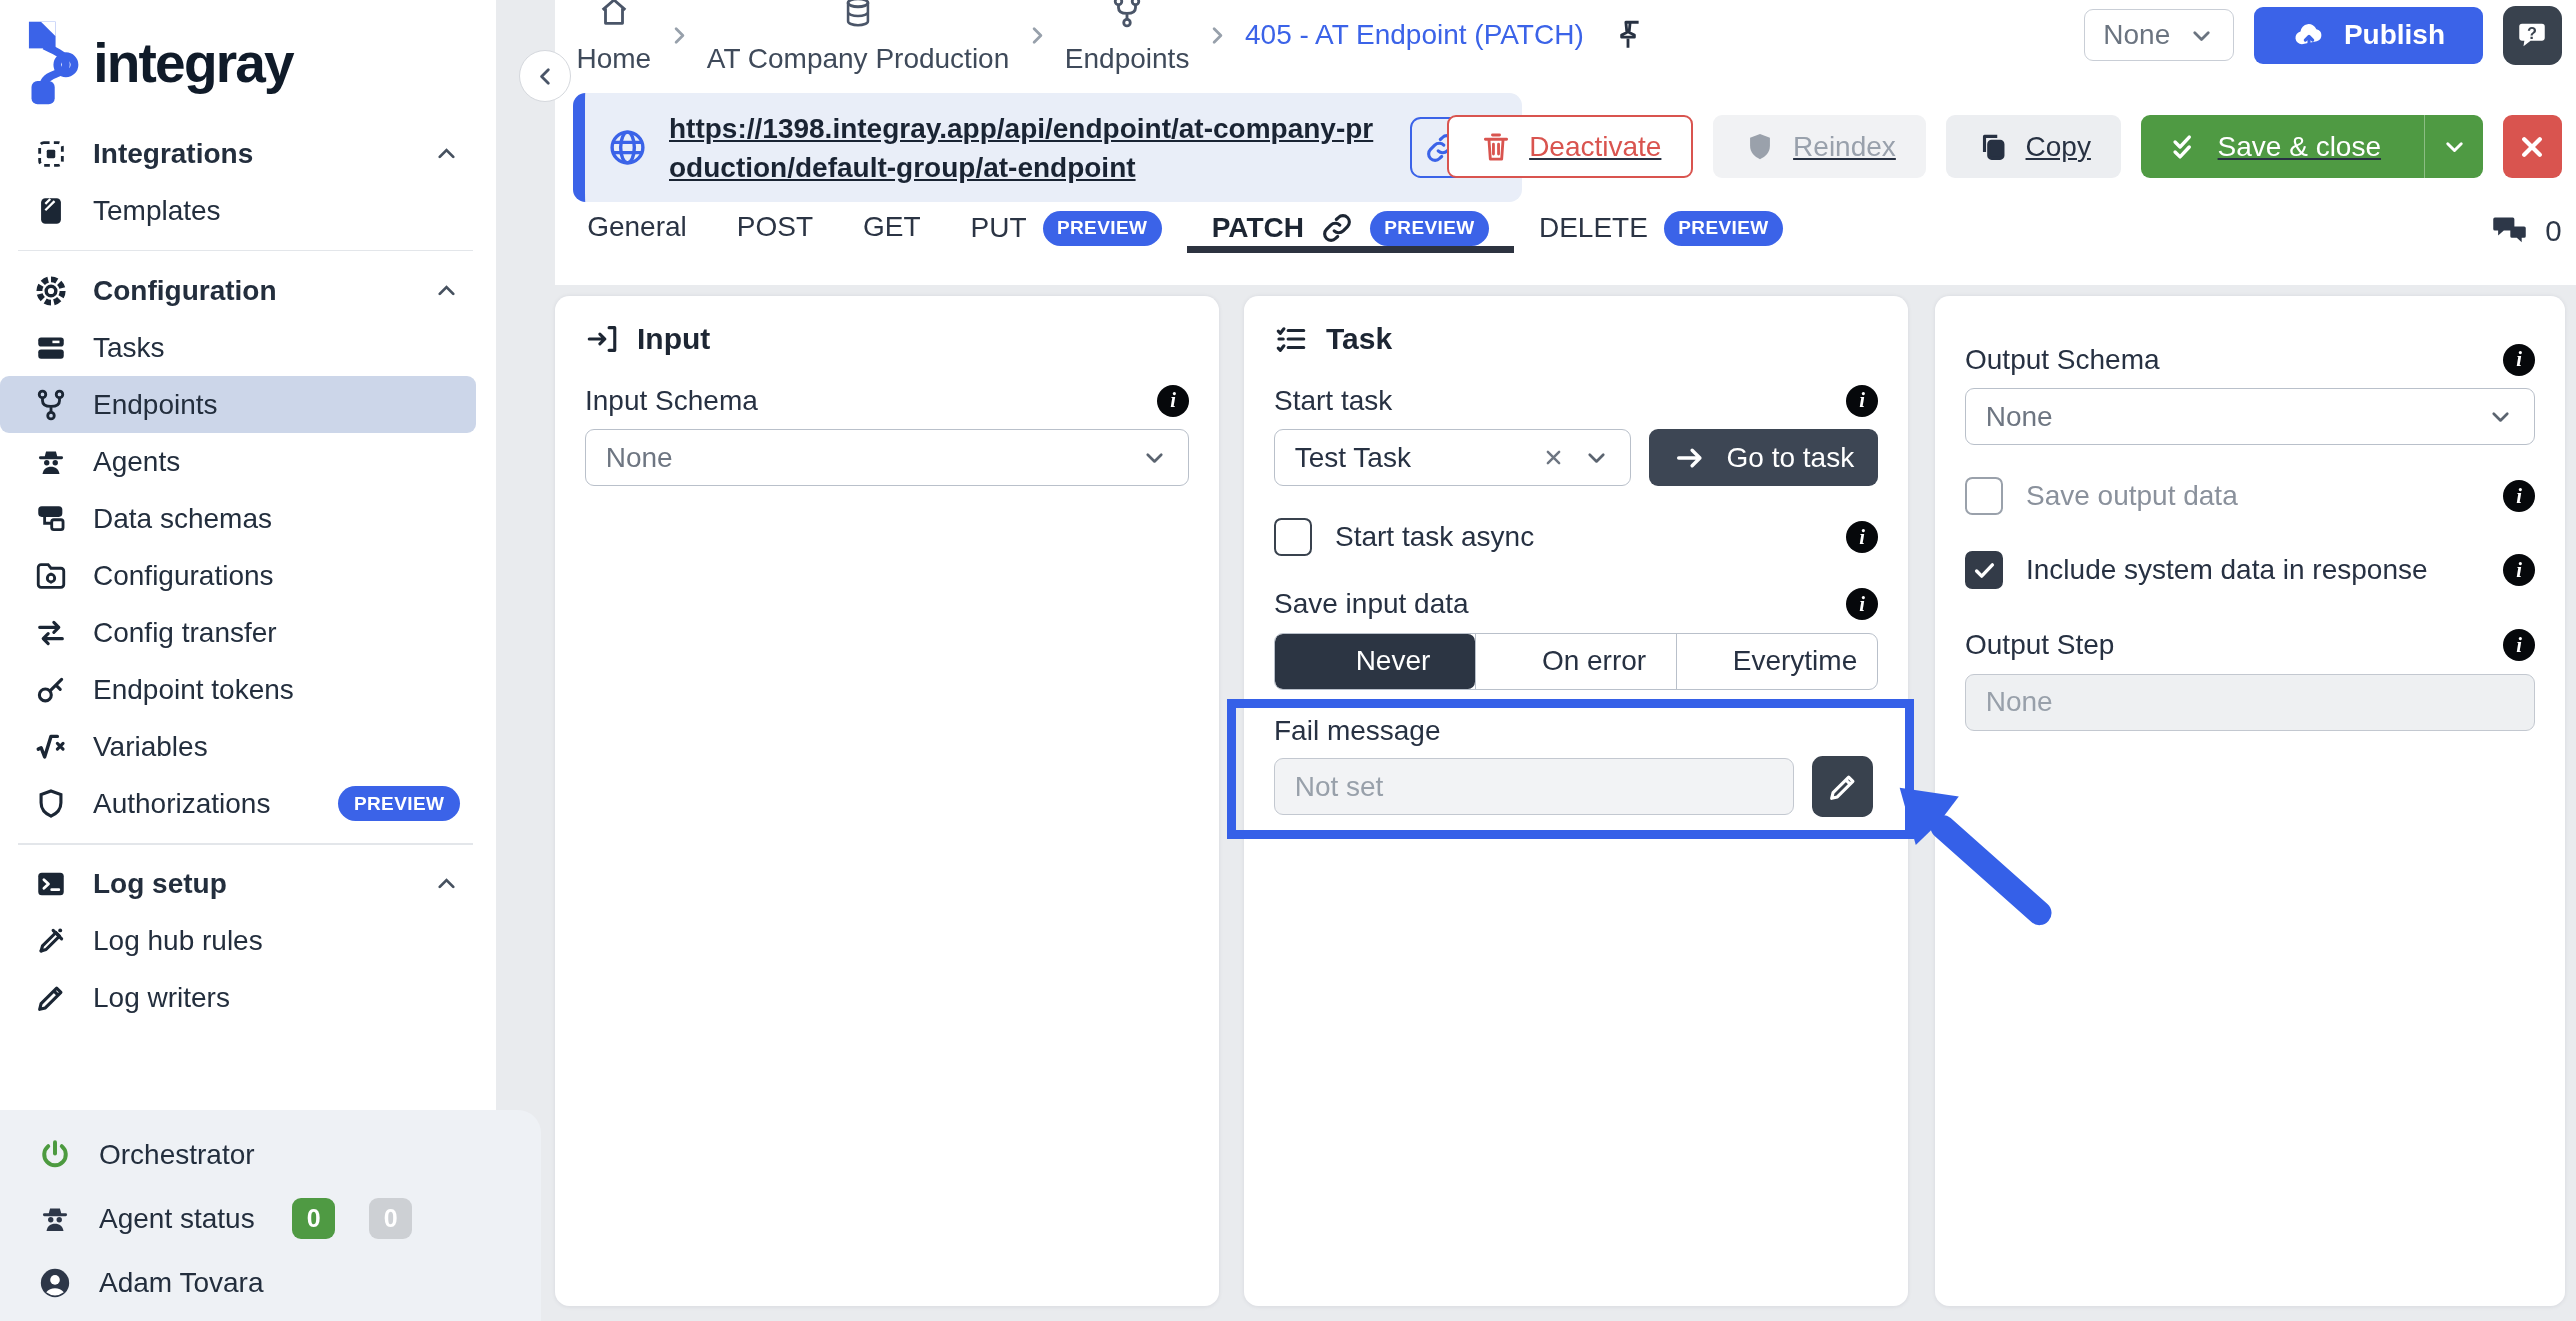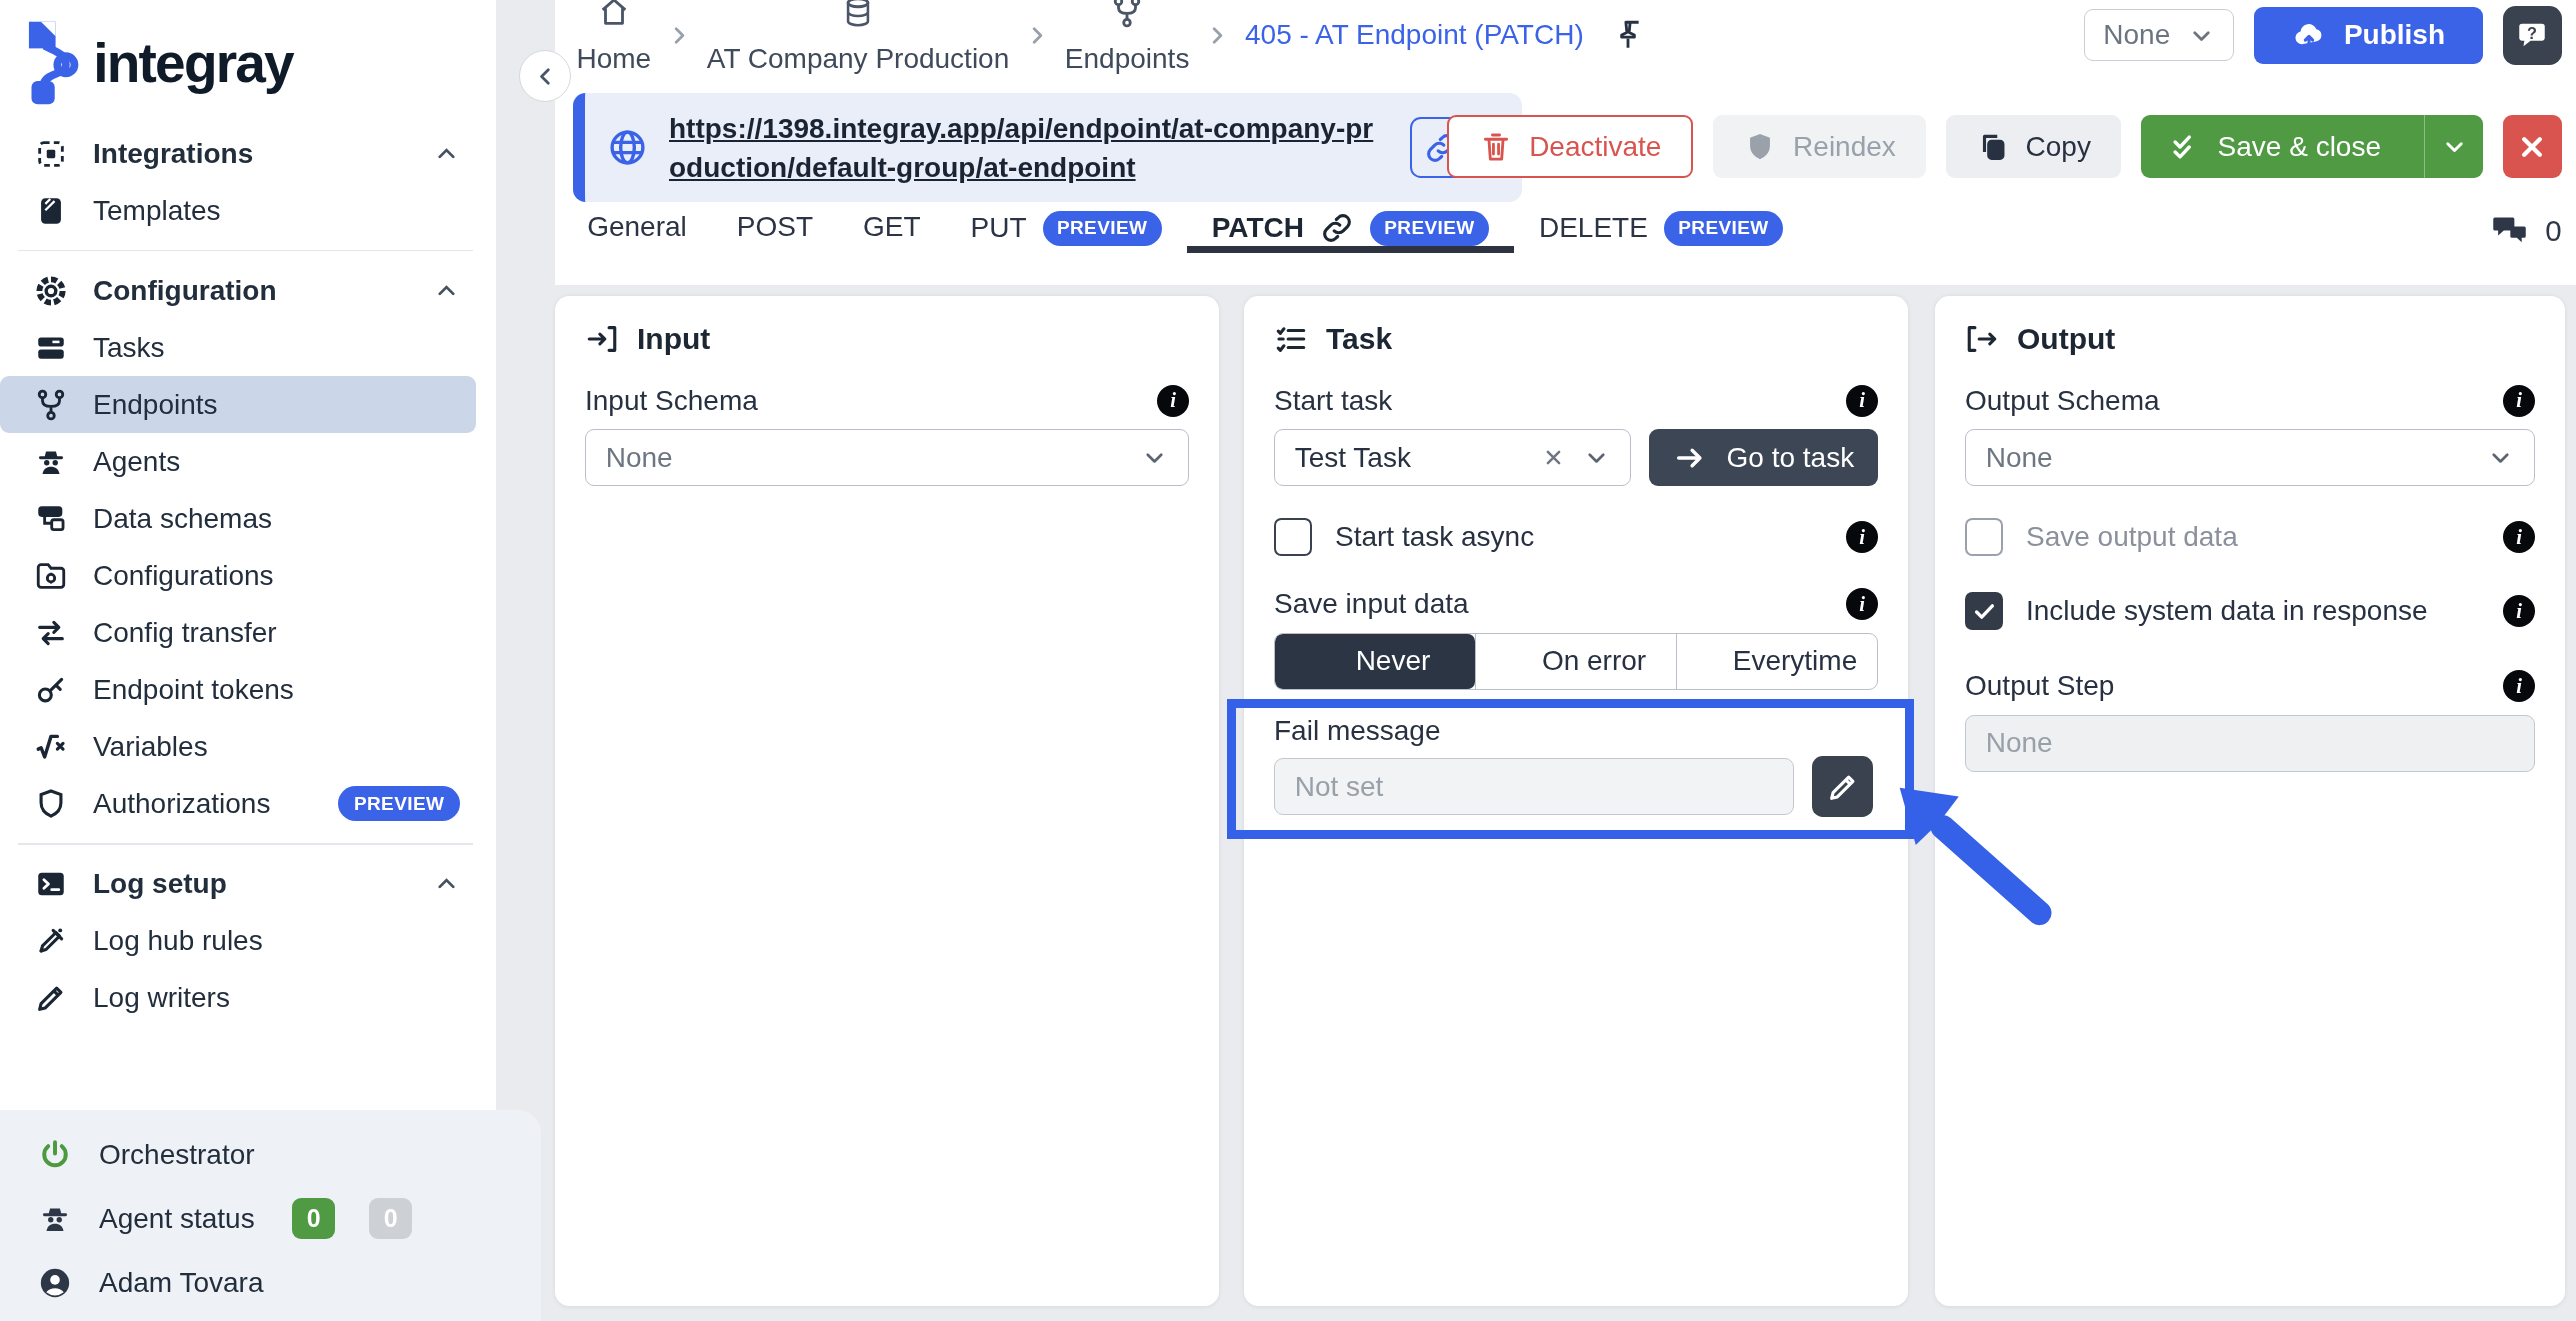"Deactivate" .actions-row { text-decoration: none -> underline }
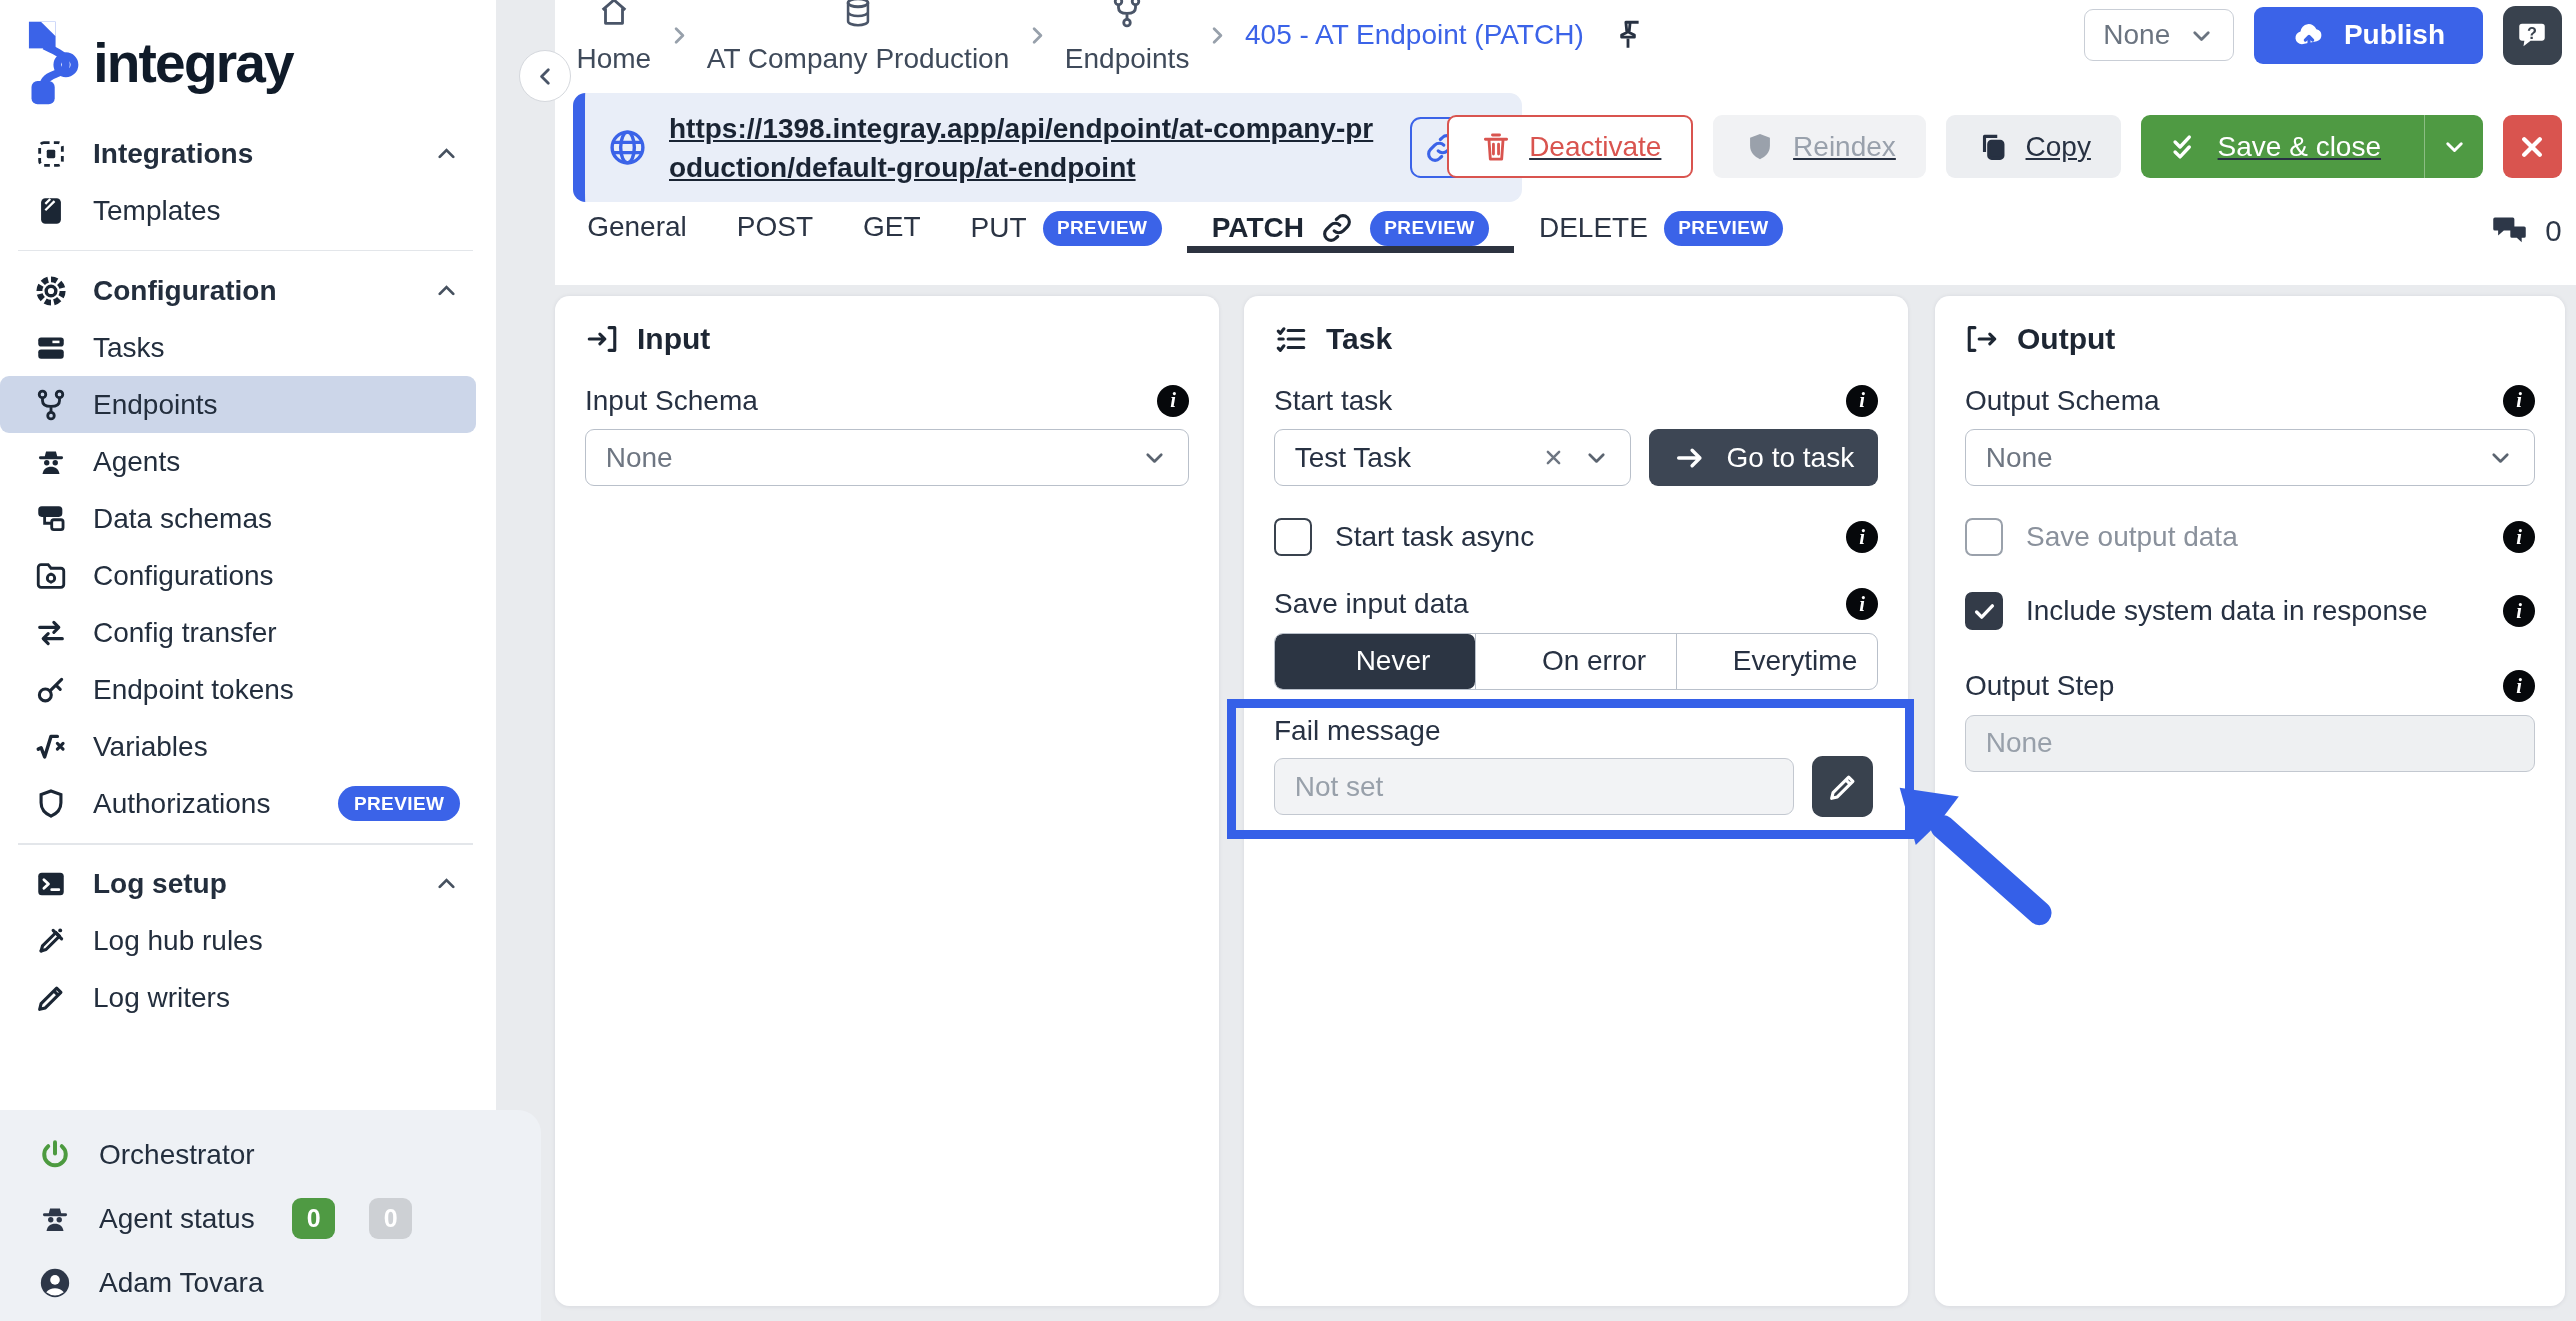"Output" div.card-header { html: <div> <span> <svg> <path></path> </svg> </span> <span>Output</span> </div> -> none }
